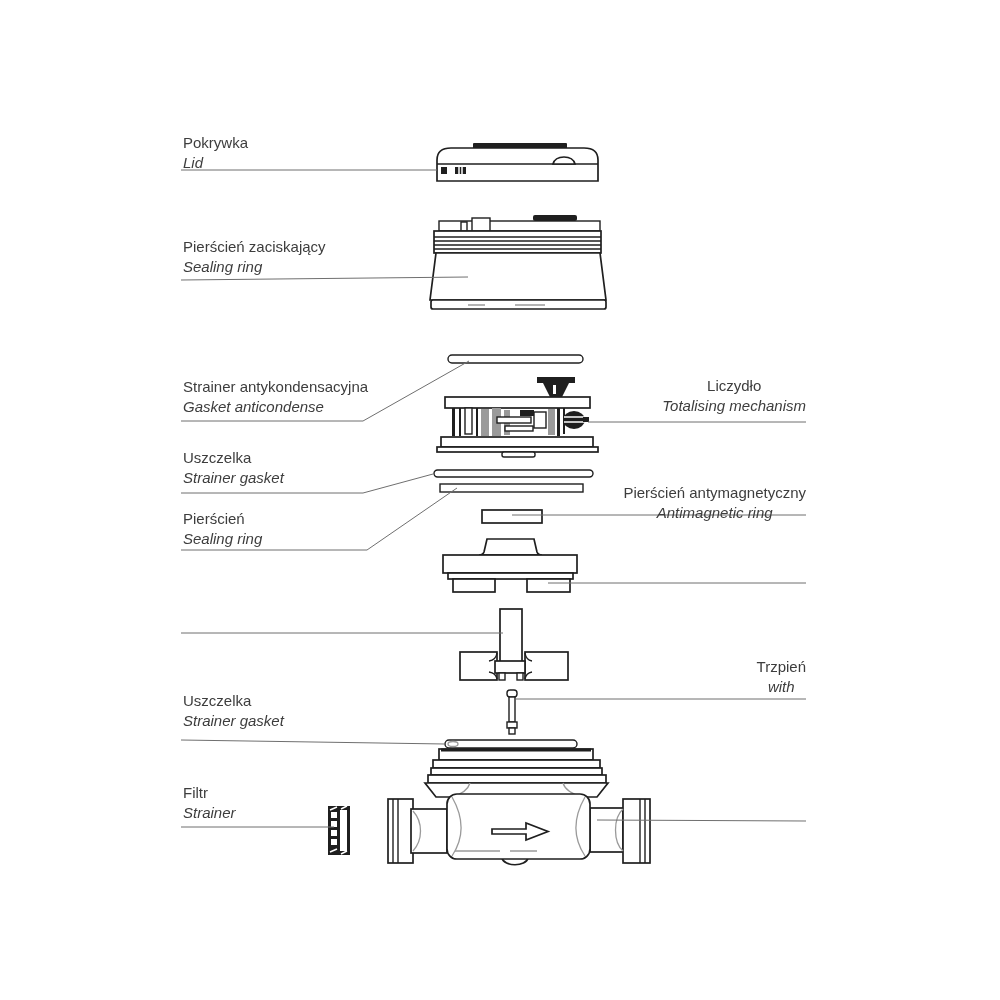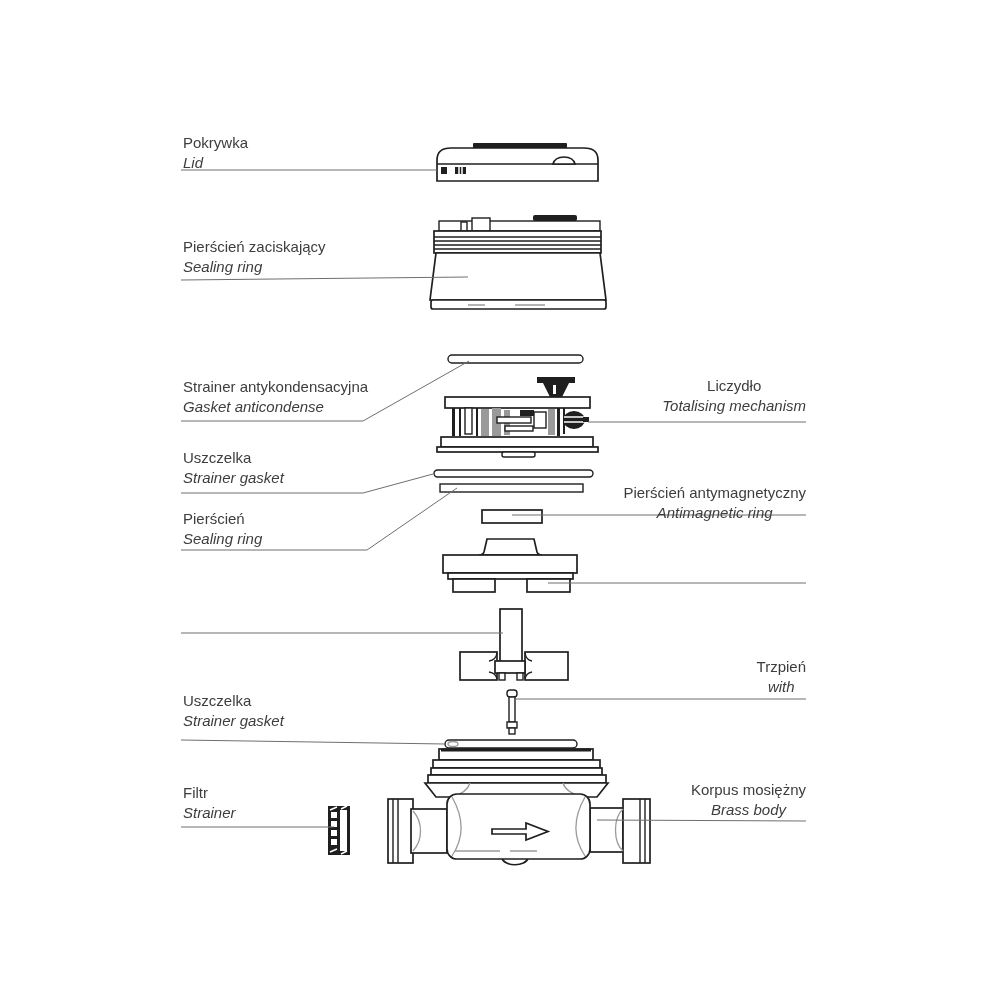"Korpus mosiężny" div.label { html: <div> <div>Korpus mosiężny</div> <div>Brass body</div> </div> -> none }
